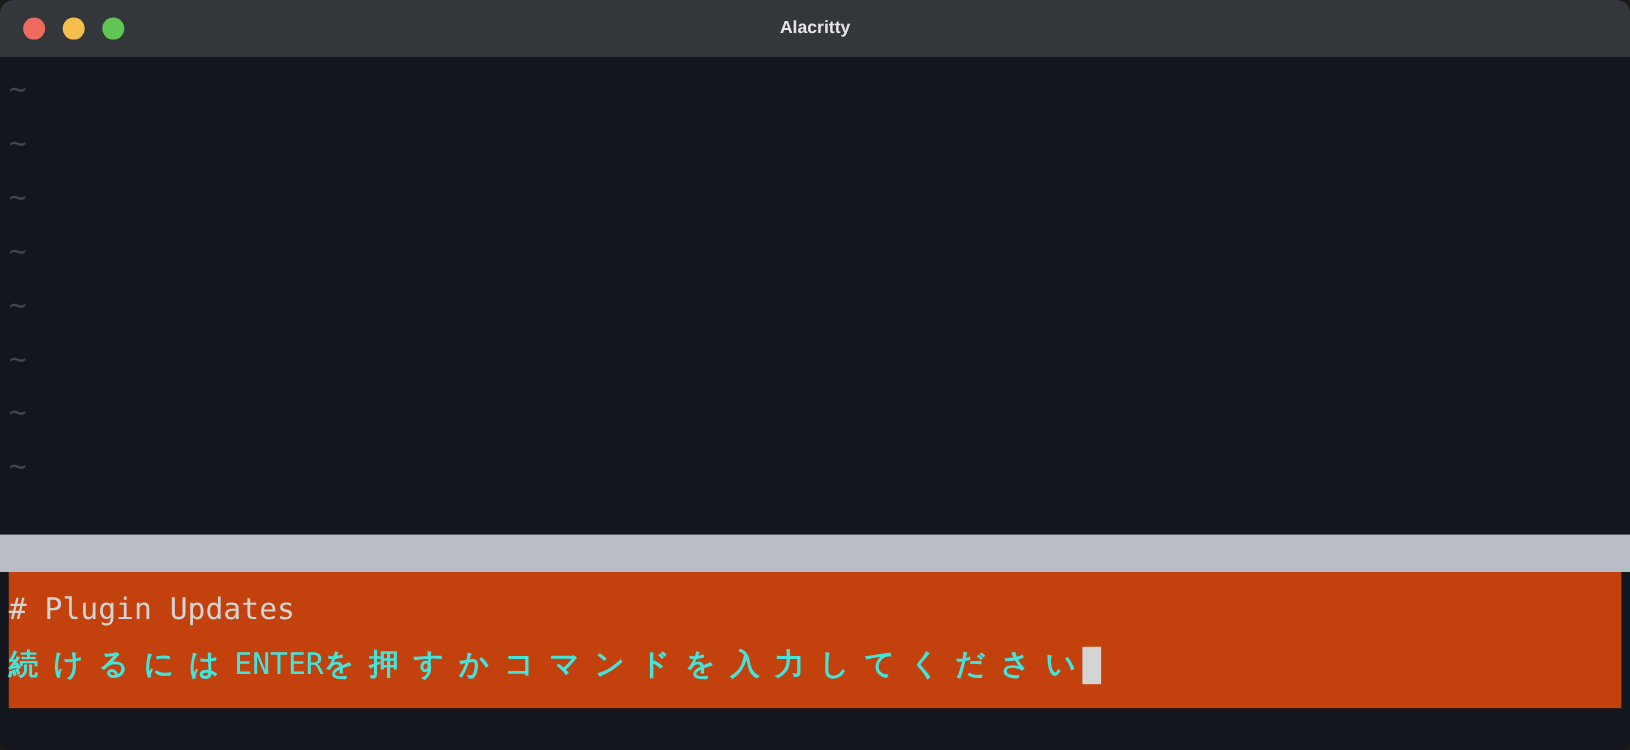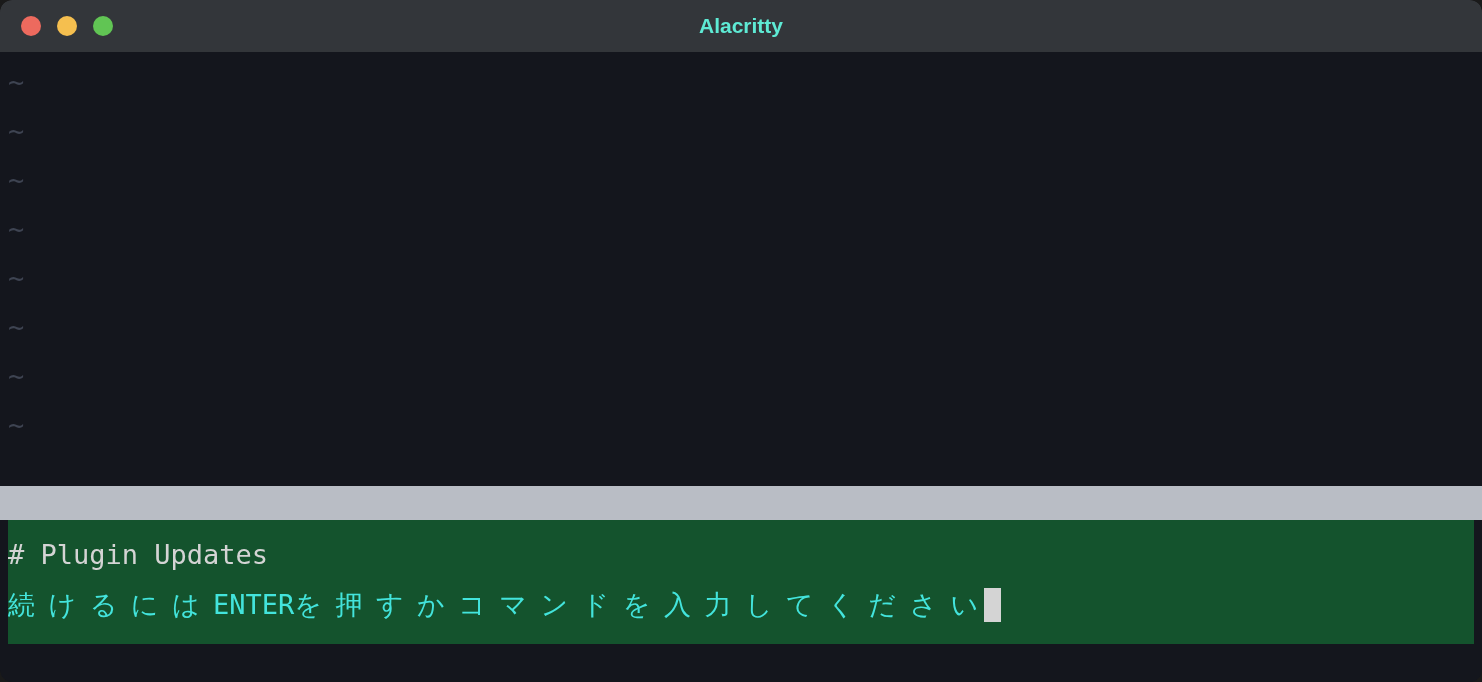"Alacritty" .window-title { color: #5eead4 -> #e5e5e5; font-size: 21px -> 16px }
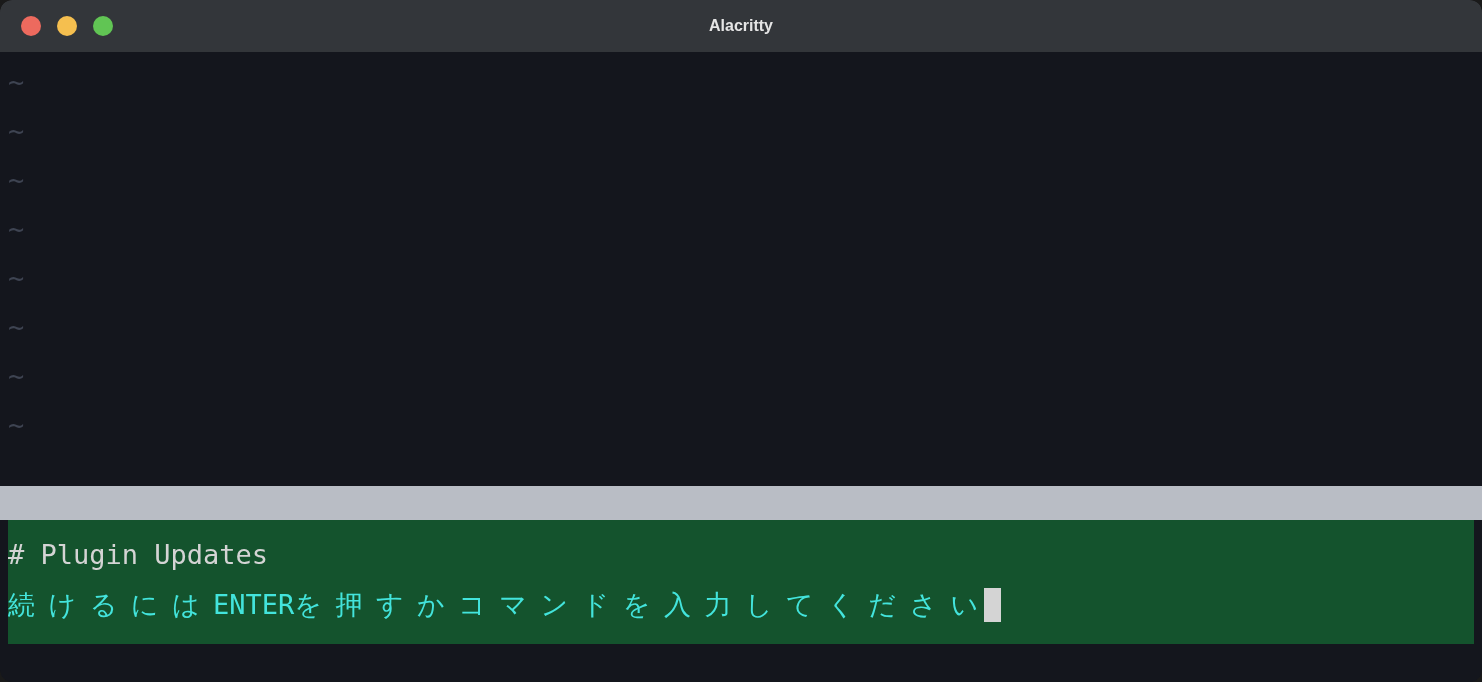"# Plugin Updates" .message-area { background: #14532d -> #c2410c }
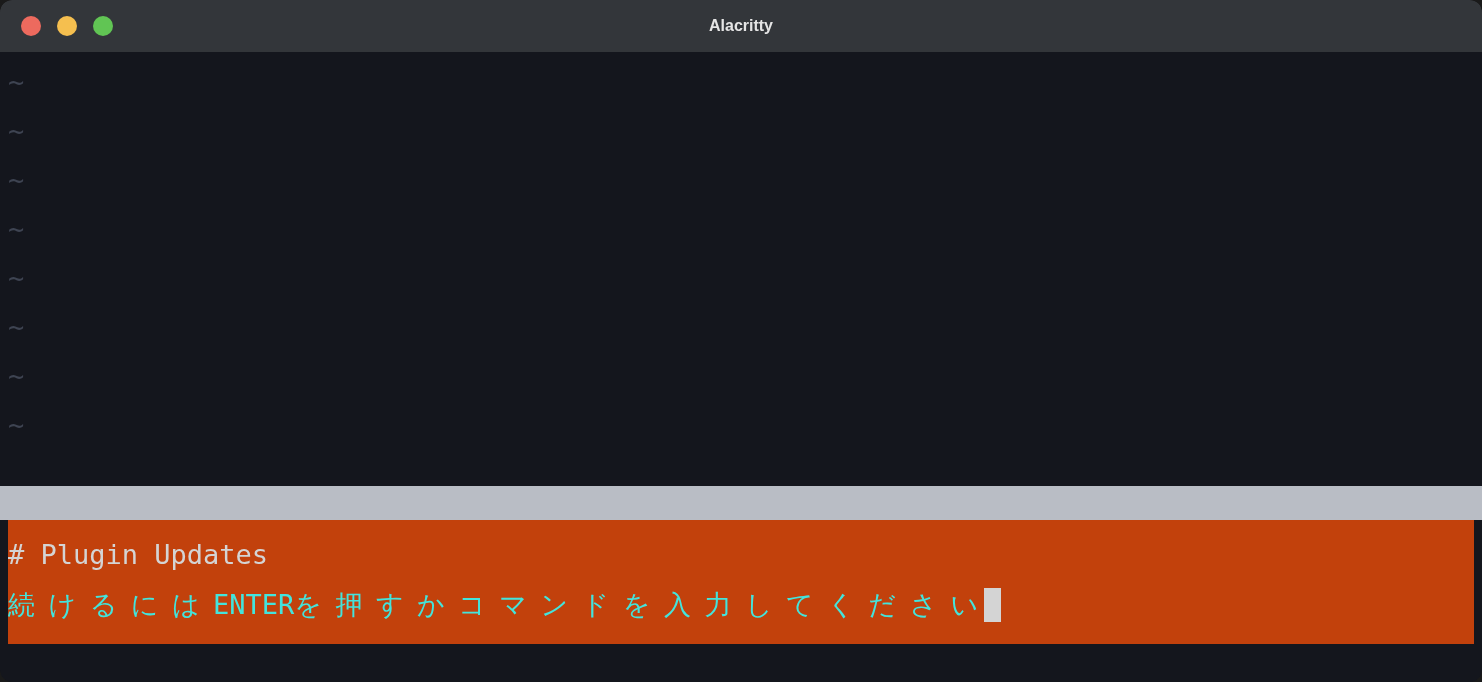"続けるには" .prompt-text .cjk { font-weight: none -> bold }
